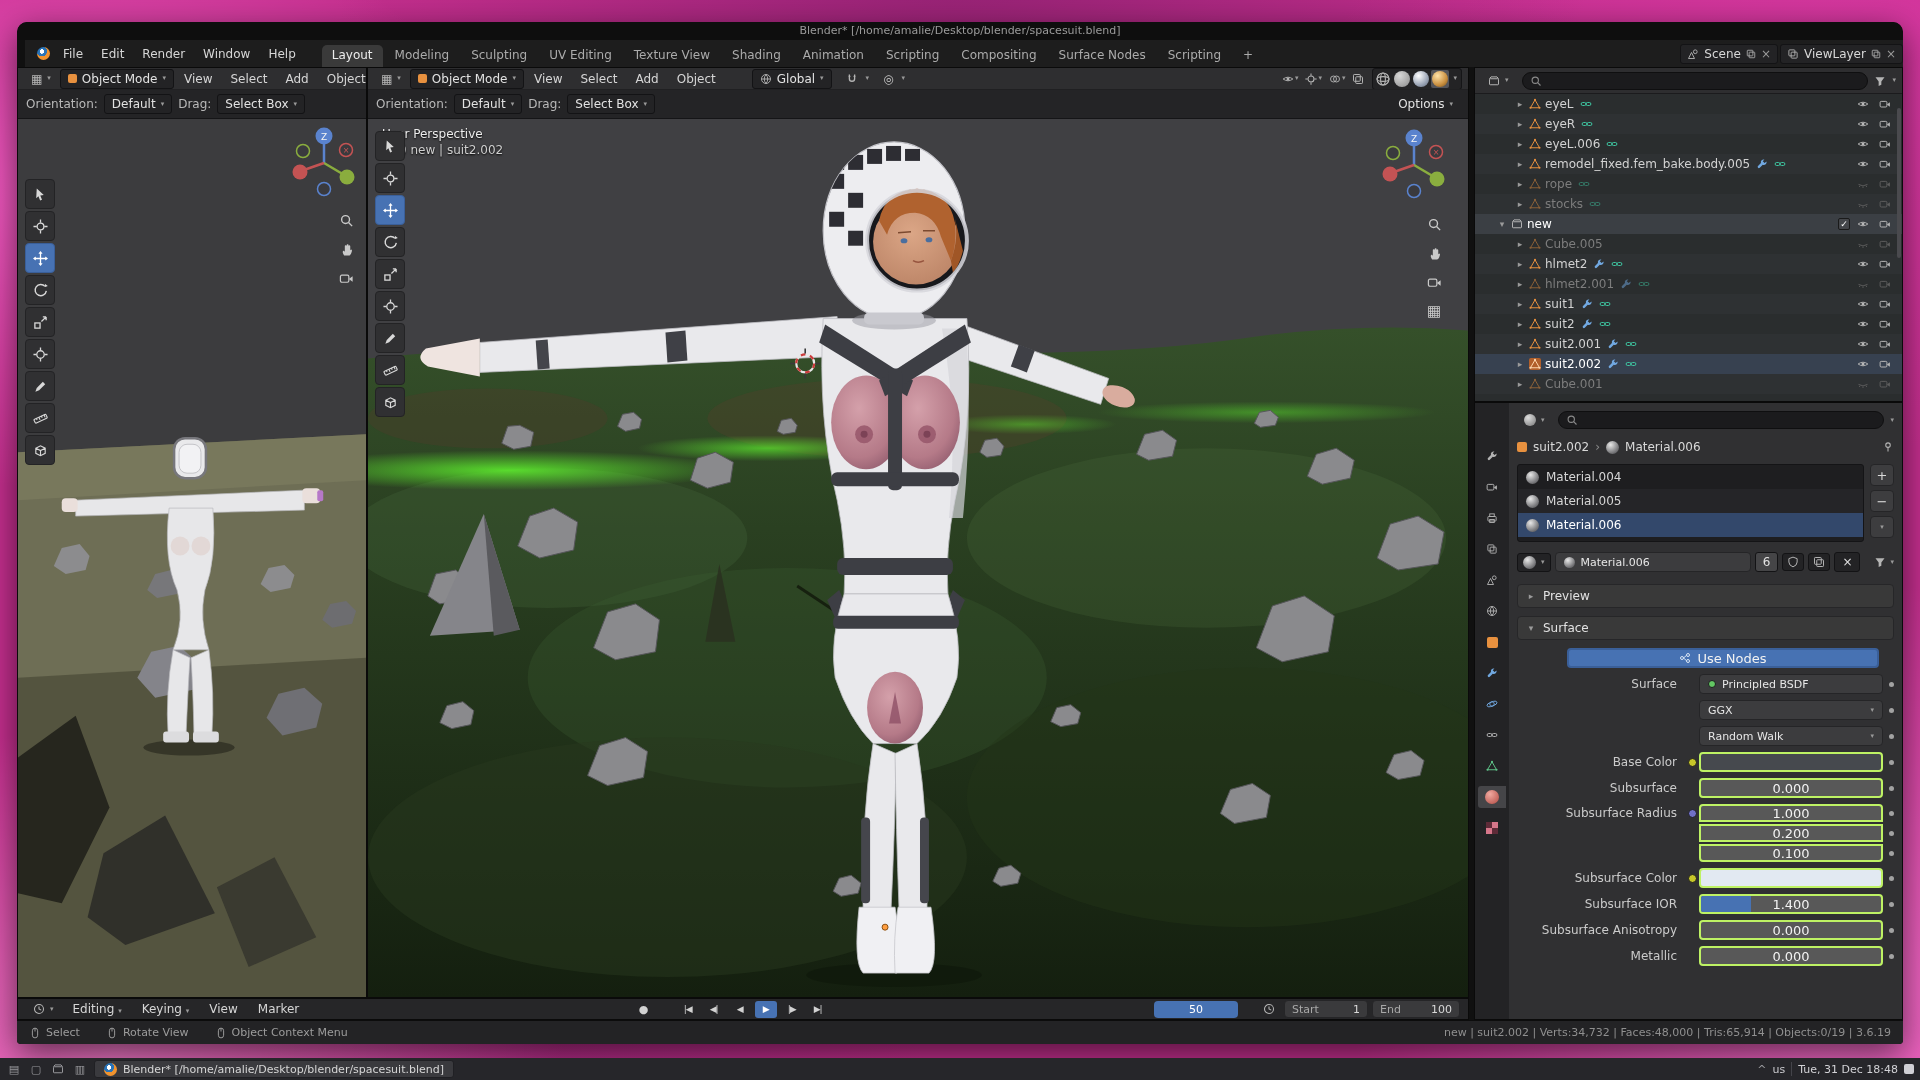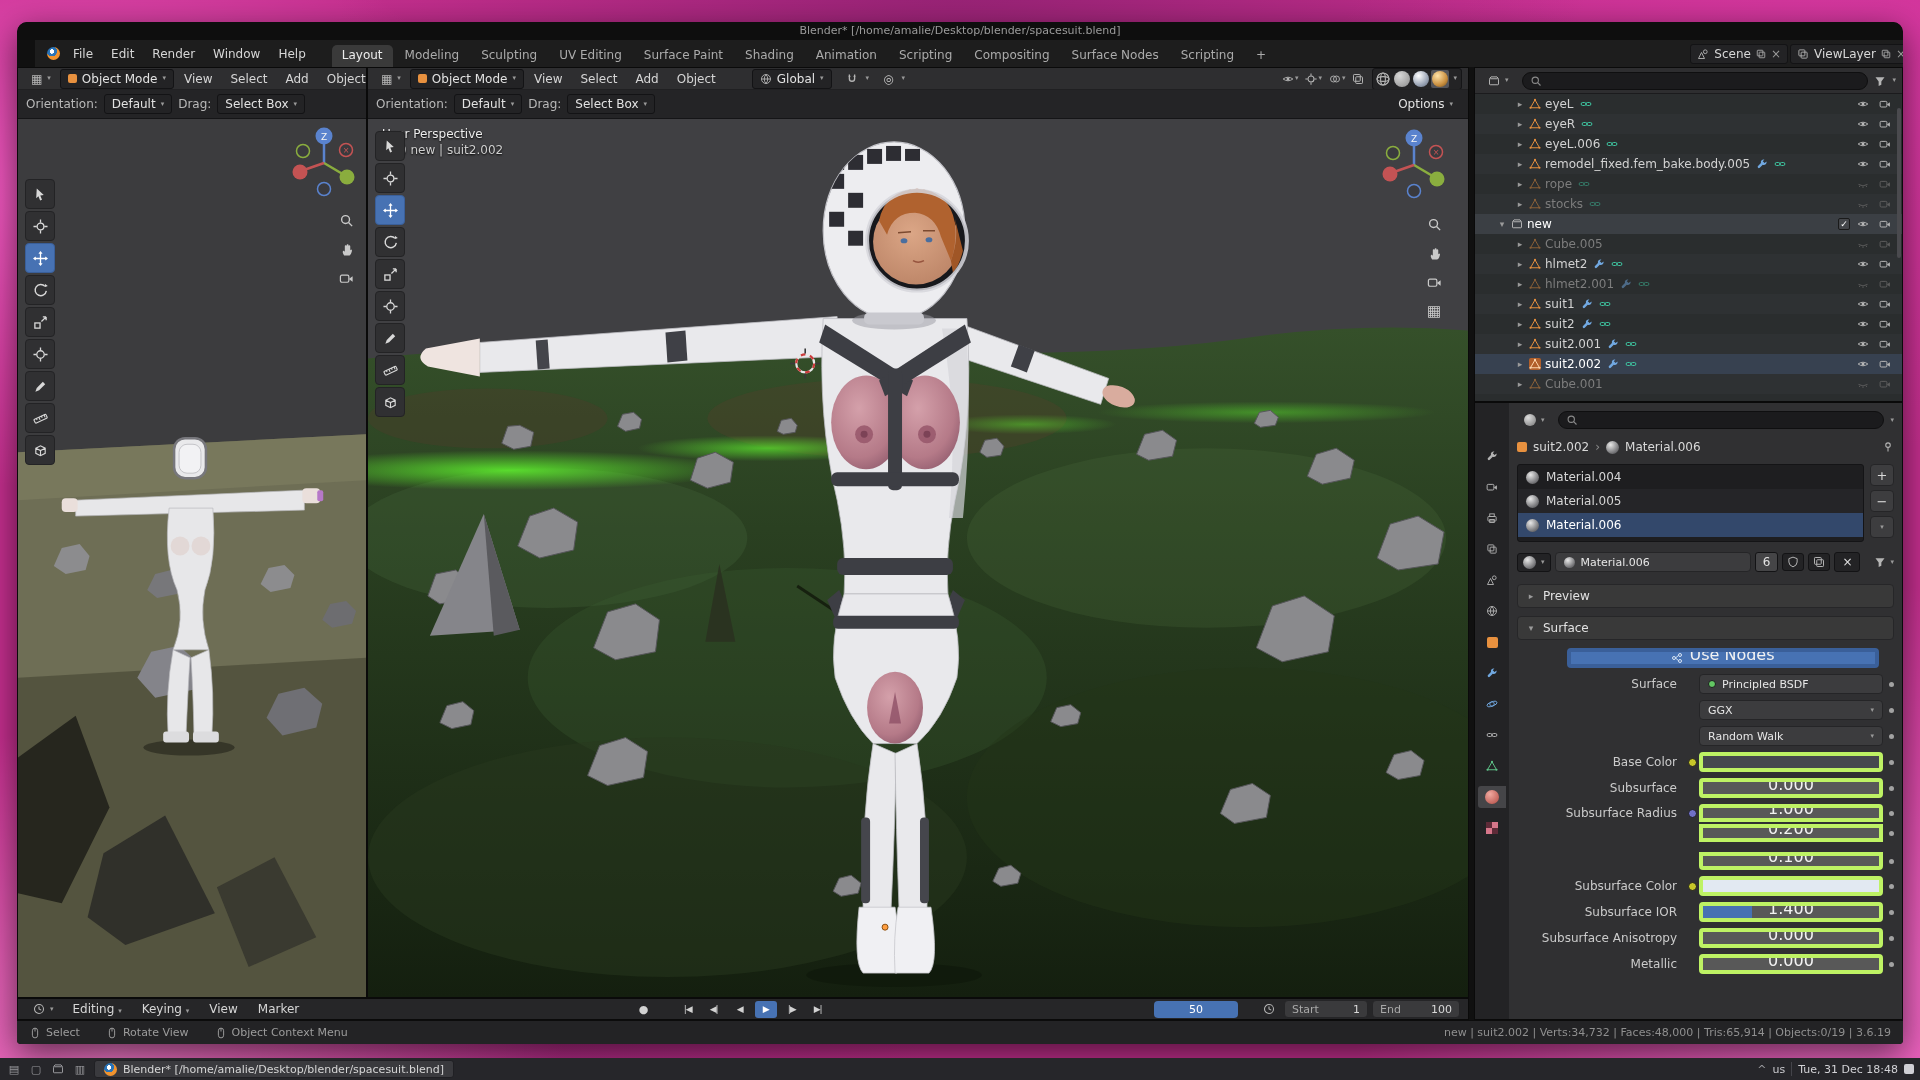"File" #topbar { left: 18px -> 8px }
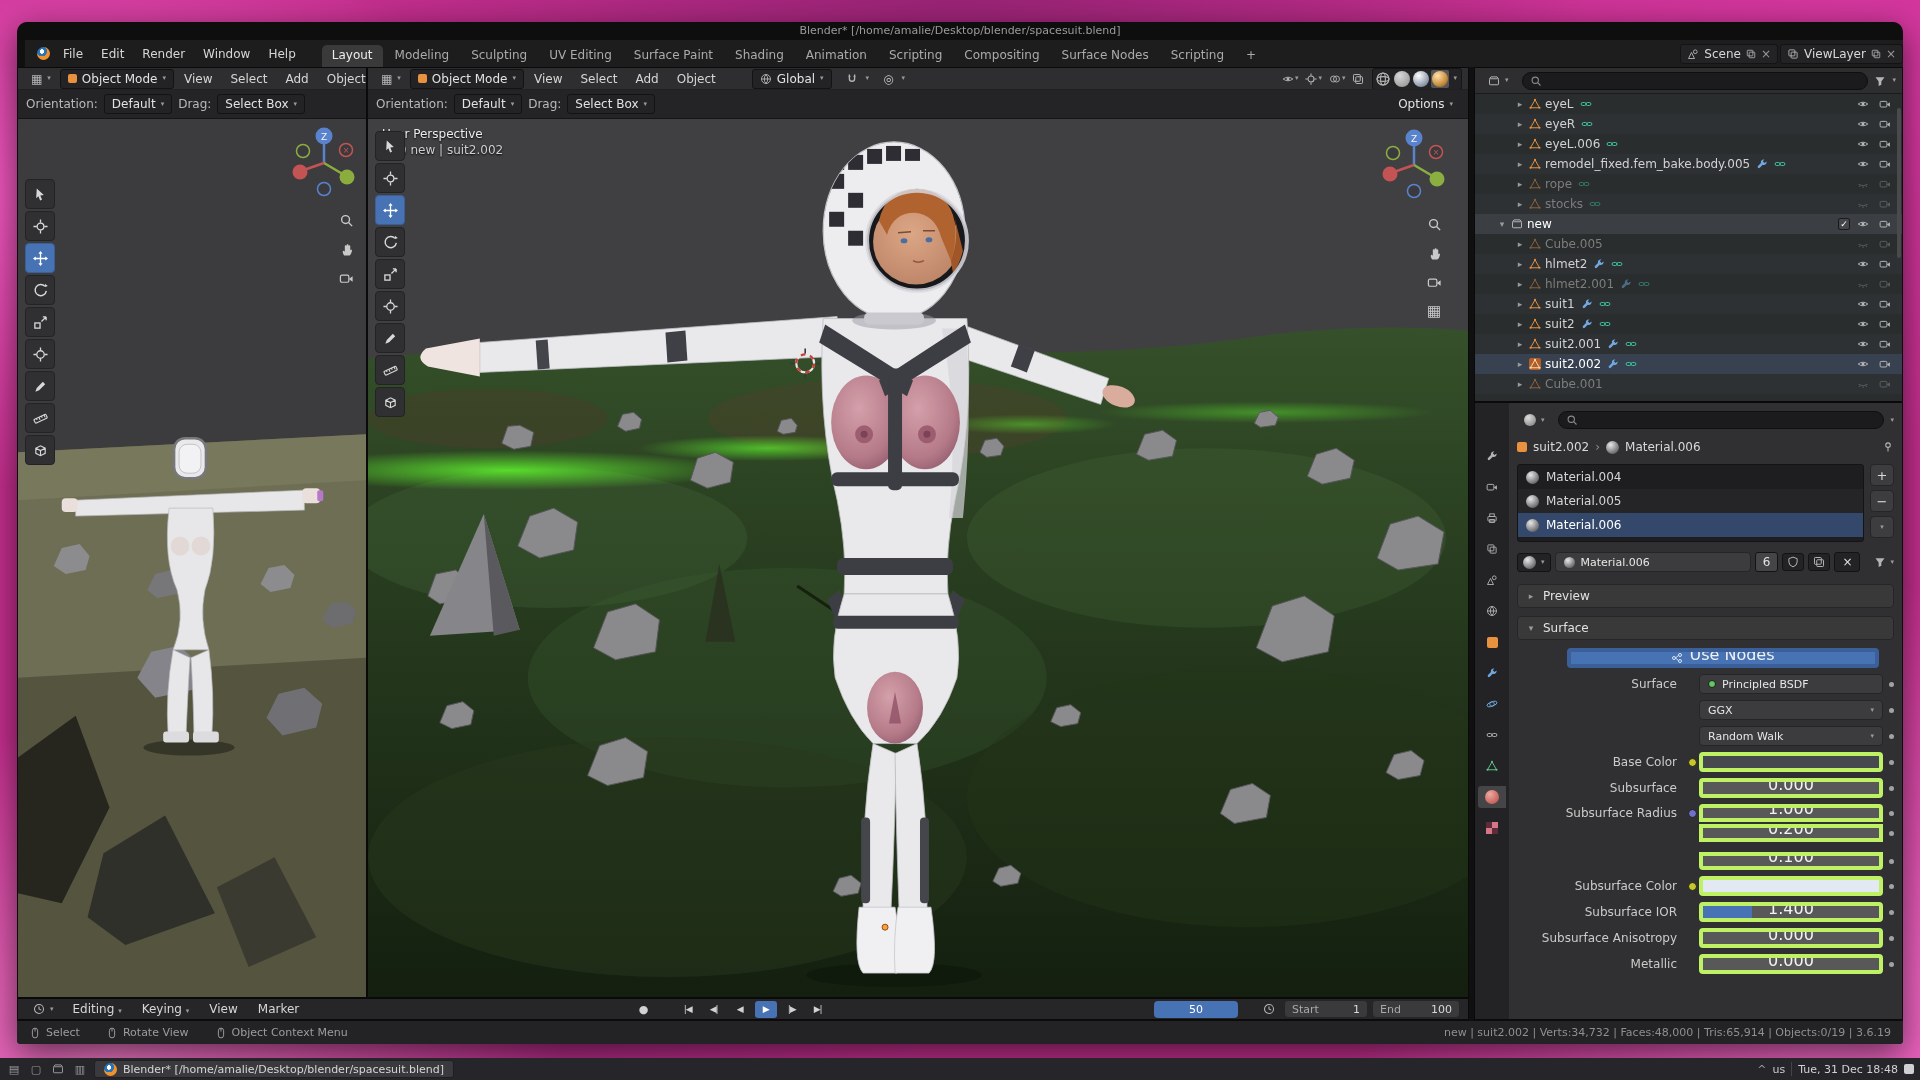"Surface Paint" span.tab { text: Surface Paint -> Texture View }
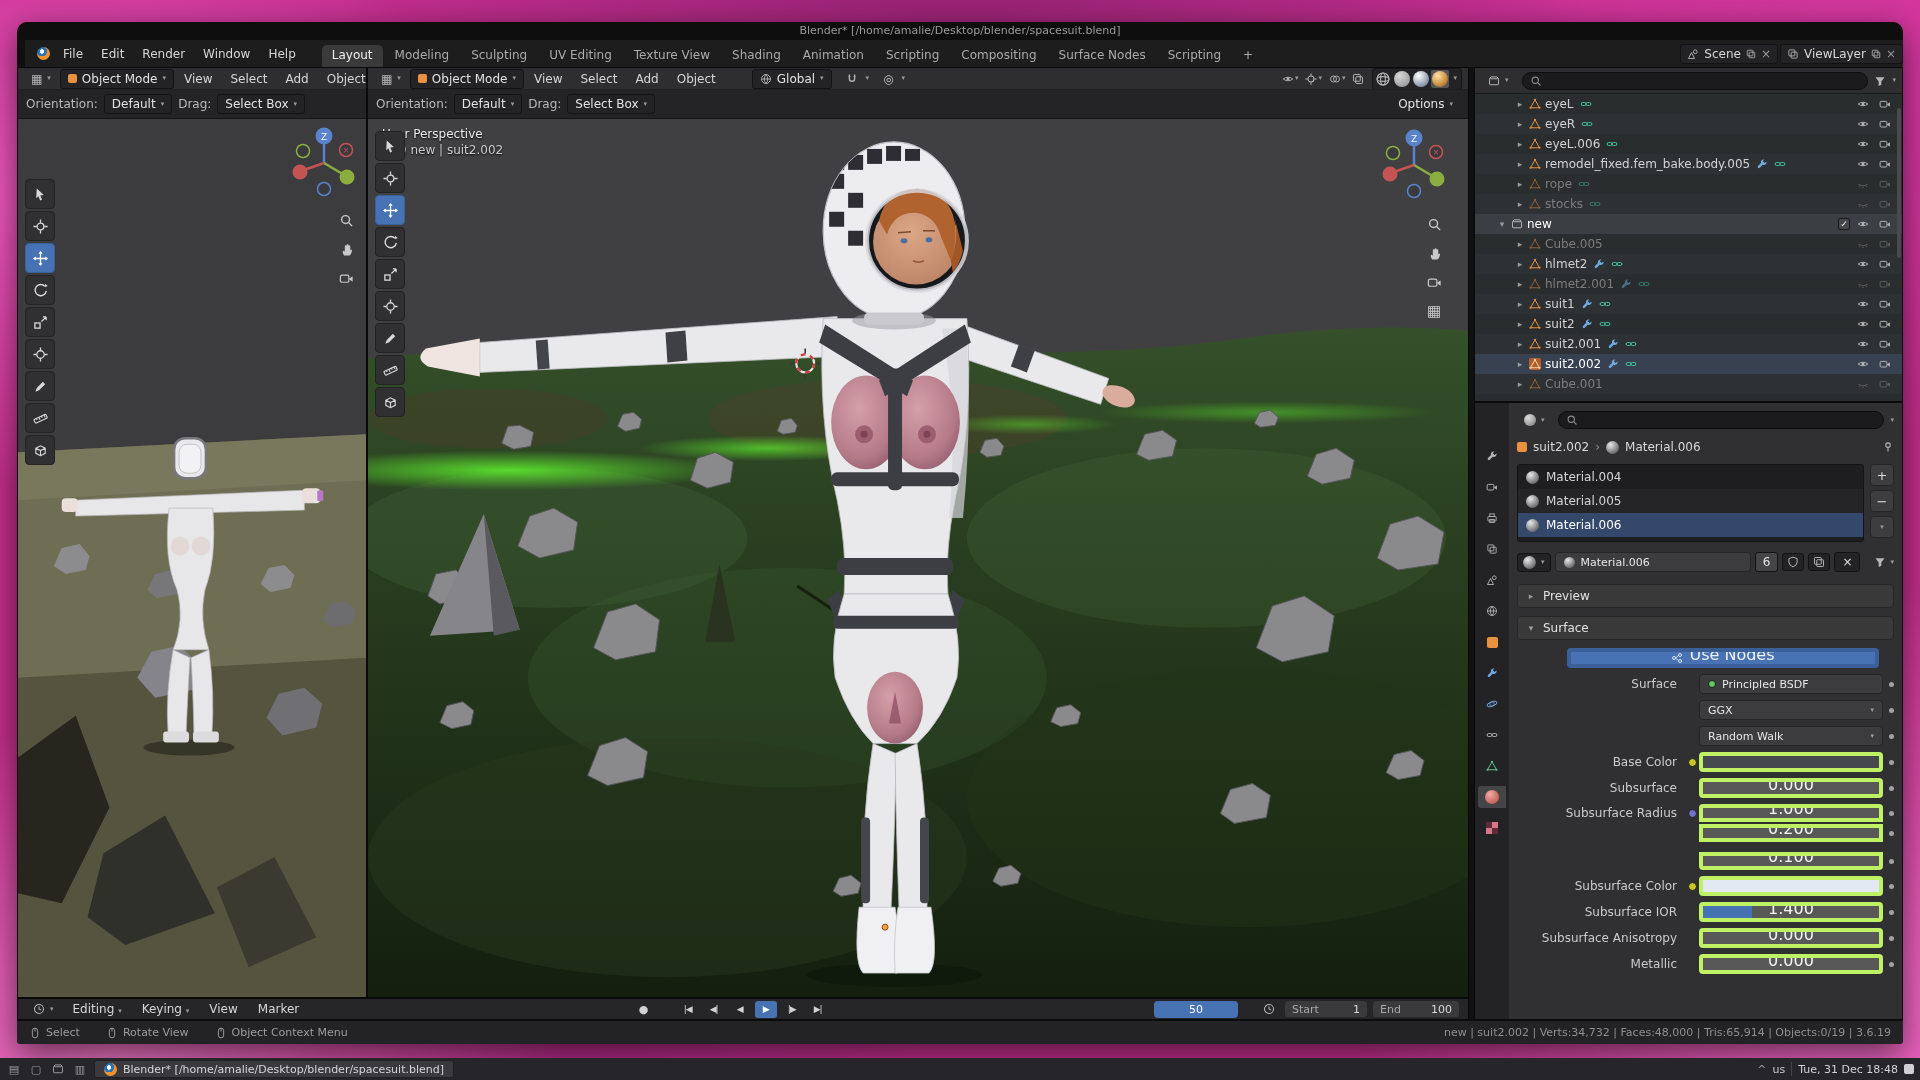"Use Nodes" .slider { align-items: flex-end -> center; border: 4px solid #bef264 -> 2px solid #bef264; font-size: 16px -> 13px }
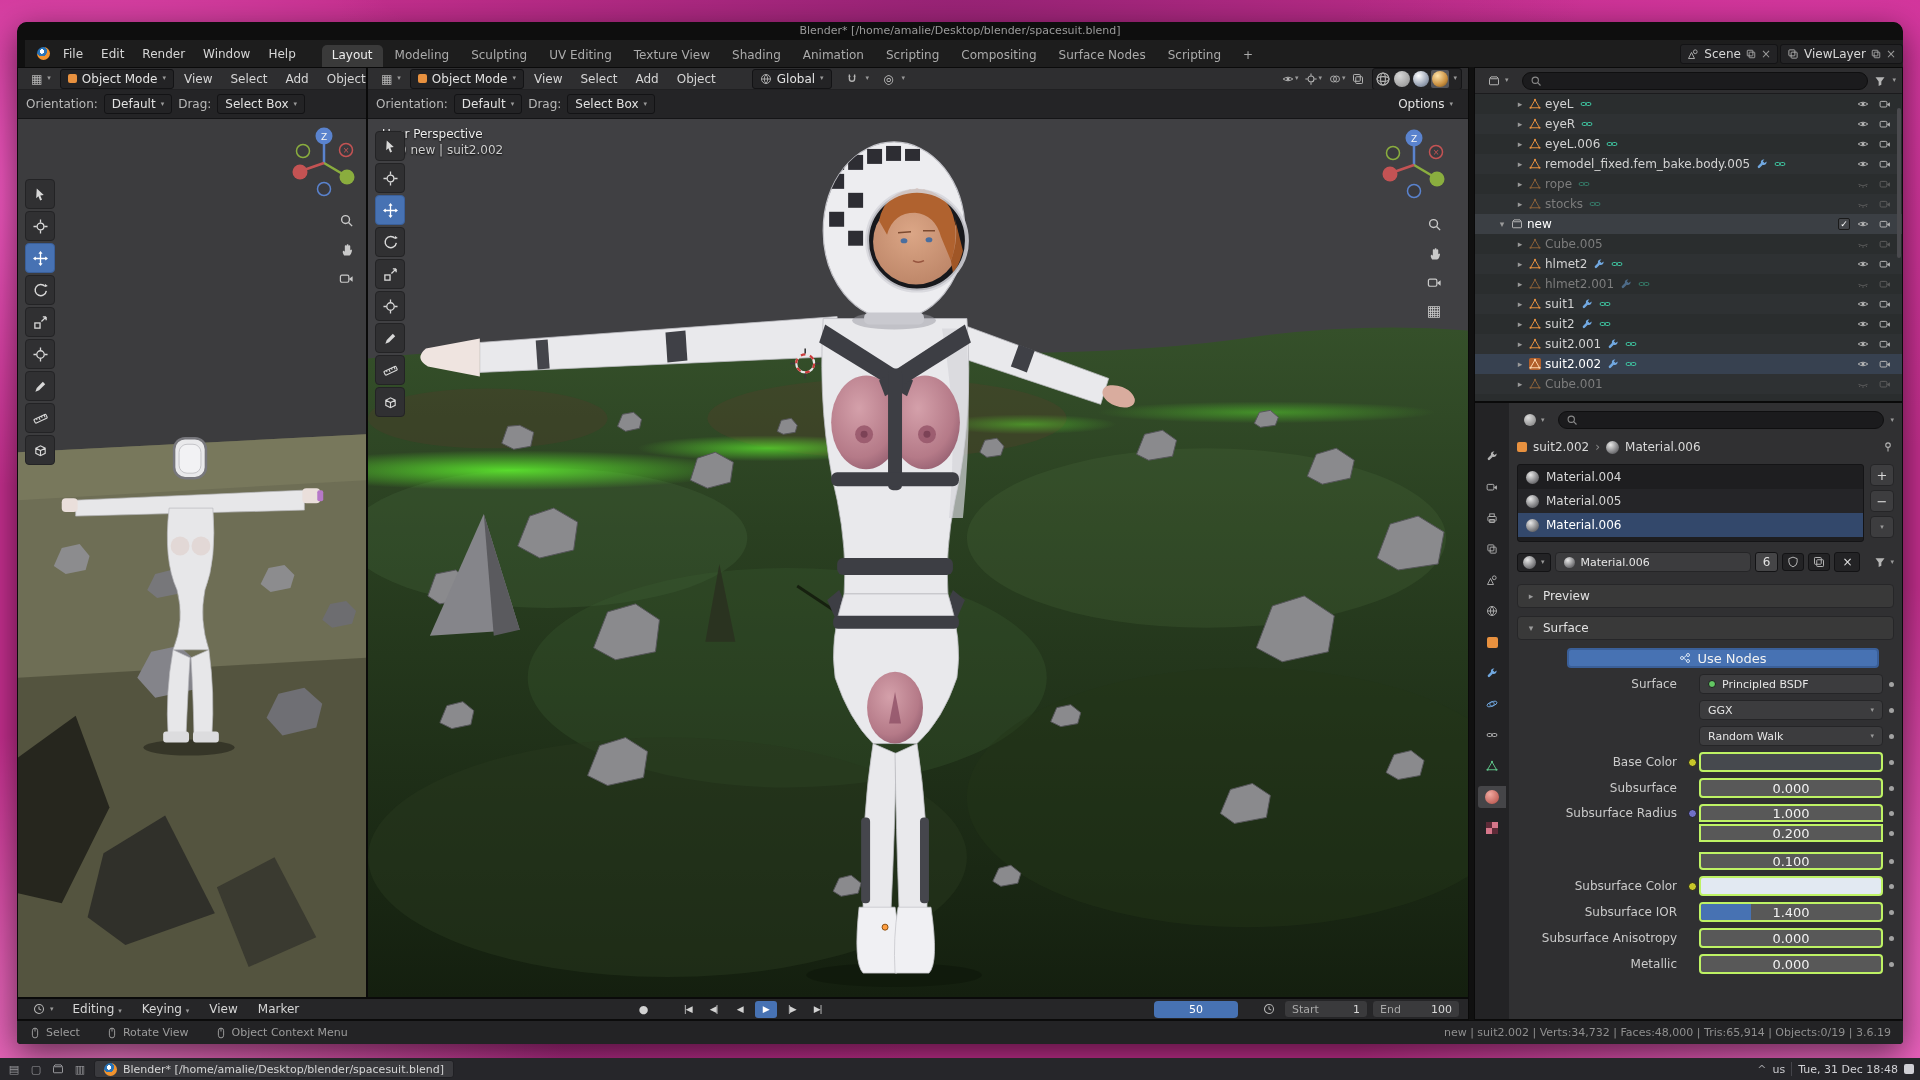"0.200" div.prow { margin-bottom: 10px -> 2px }
